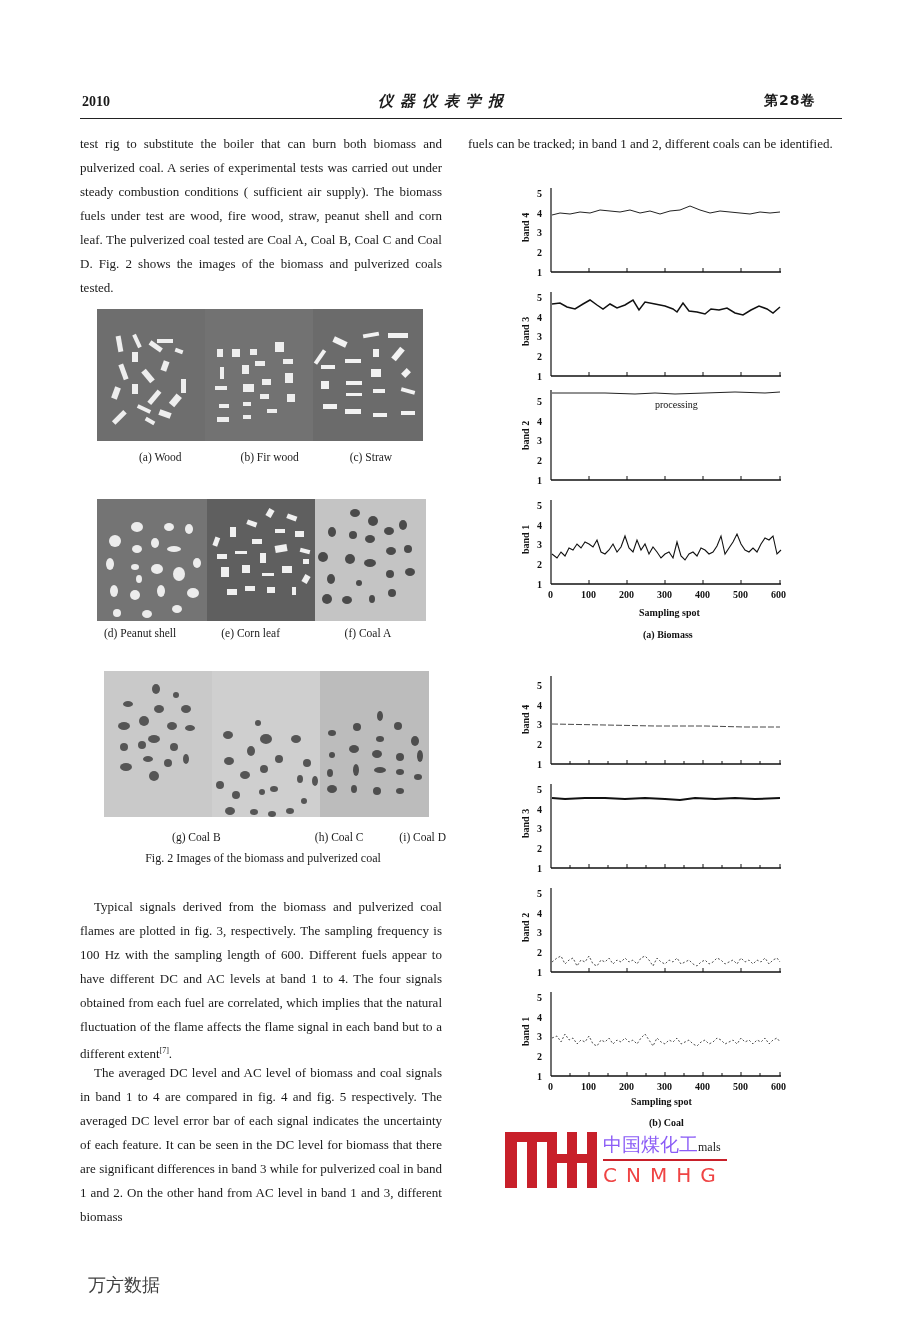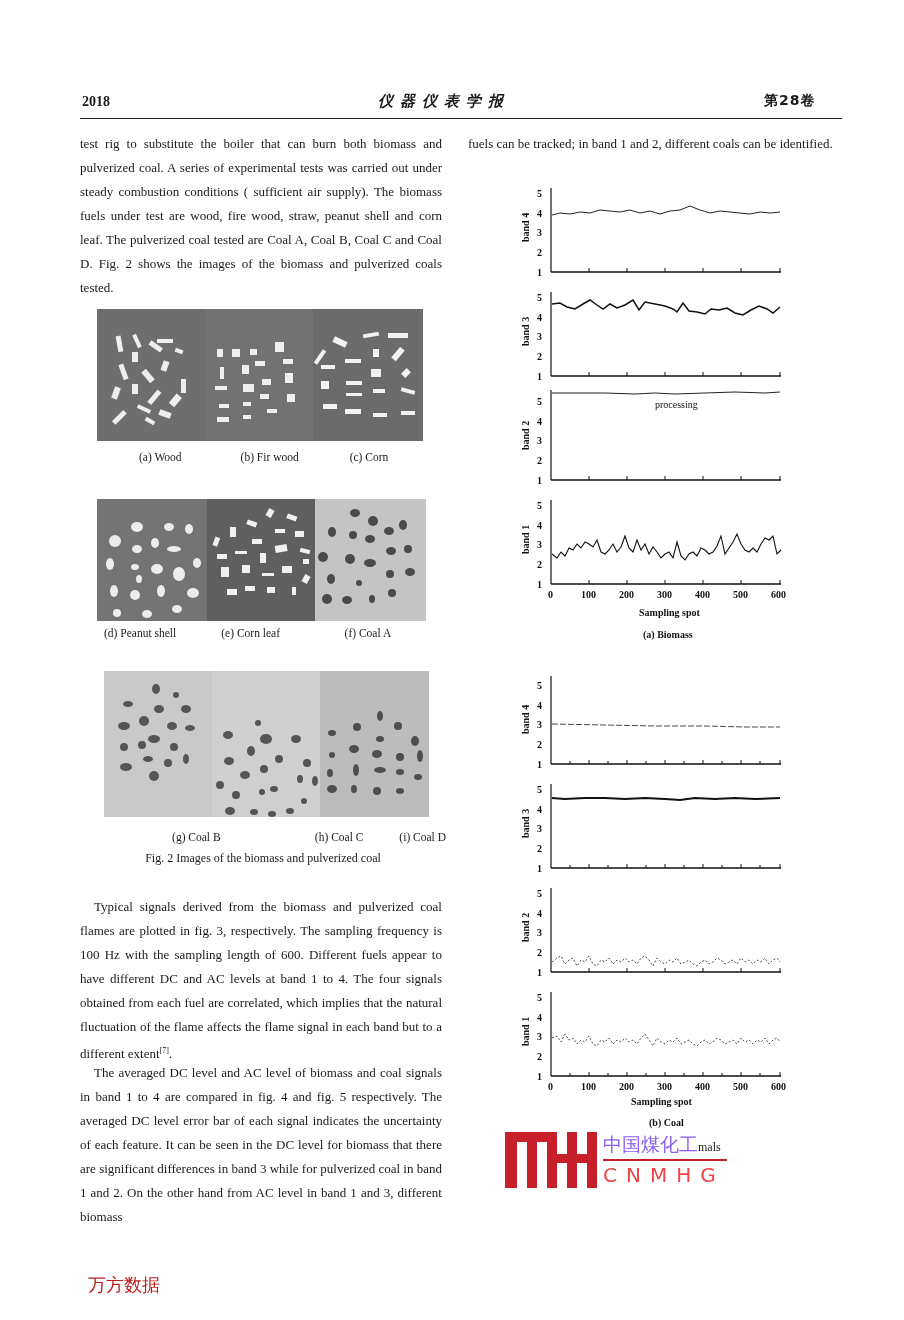"2018" div.abs { text: 2018 -> 2010 }
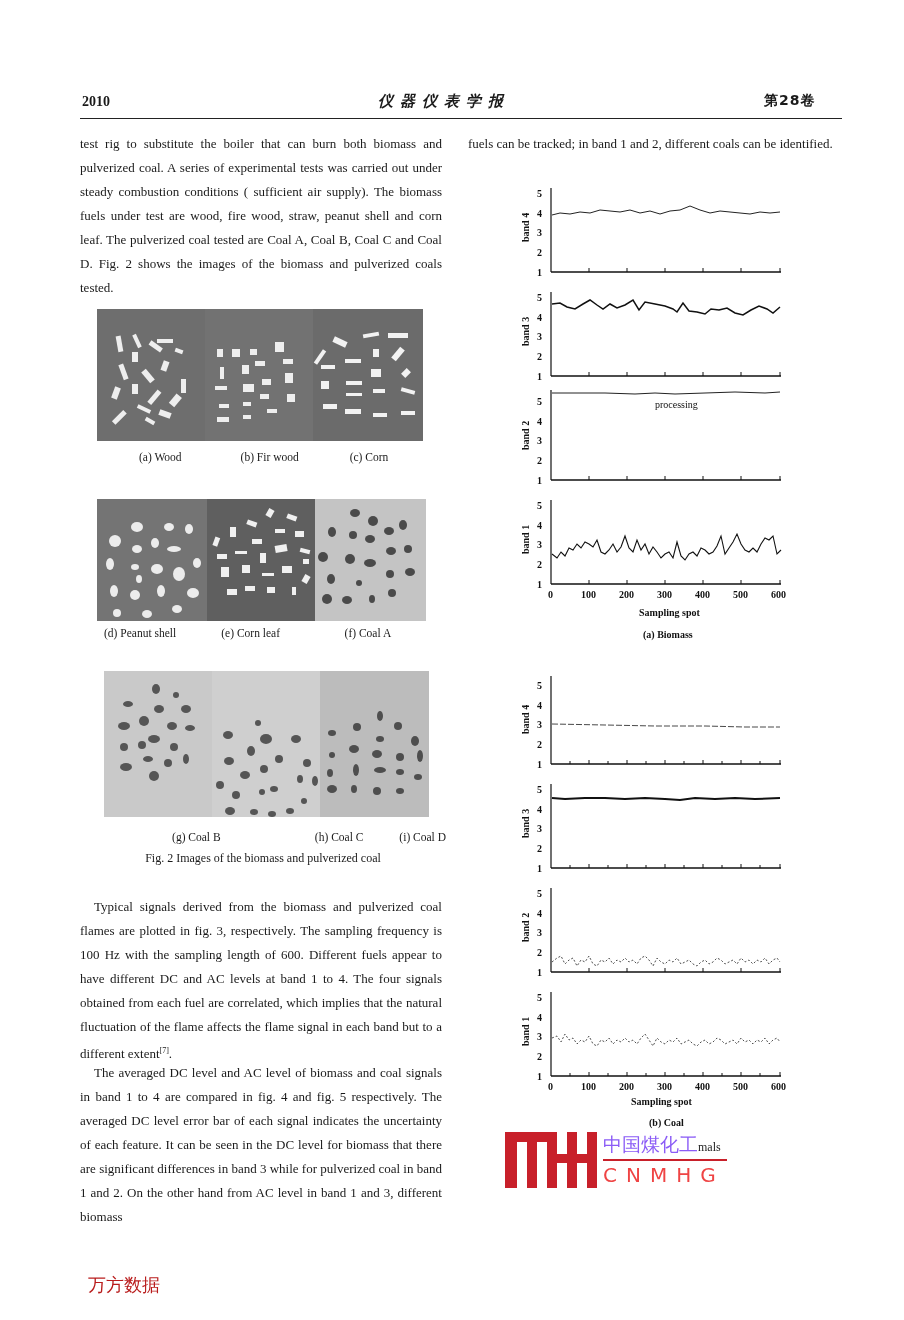"(c) Corn" span { text: Corn -> Straw }
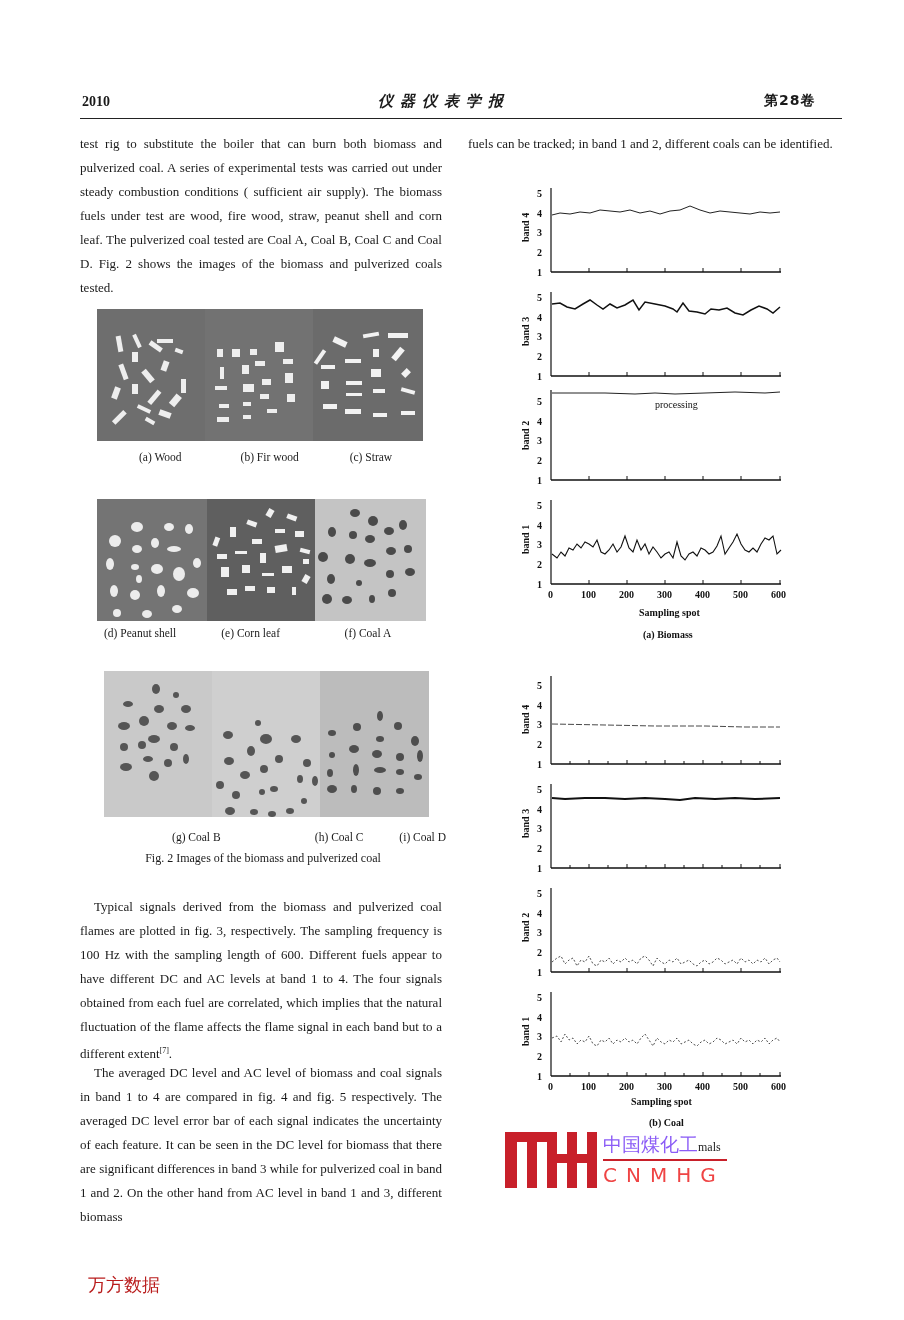"万方数据" .footer { color: #b91c1c -> #404040 }
